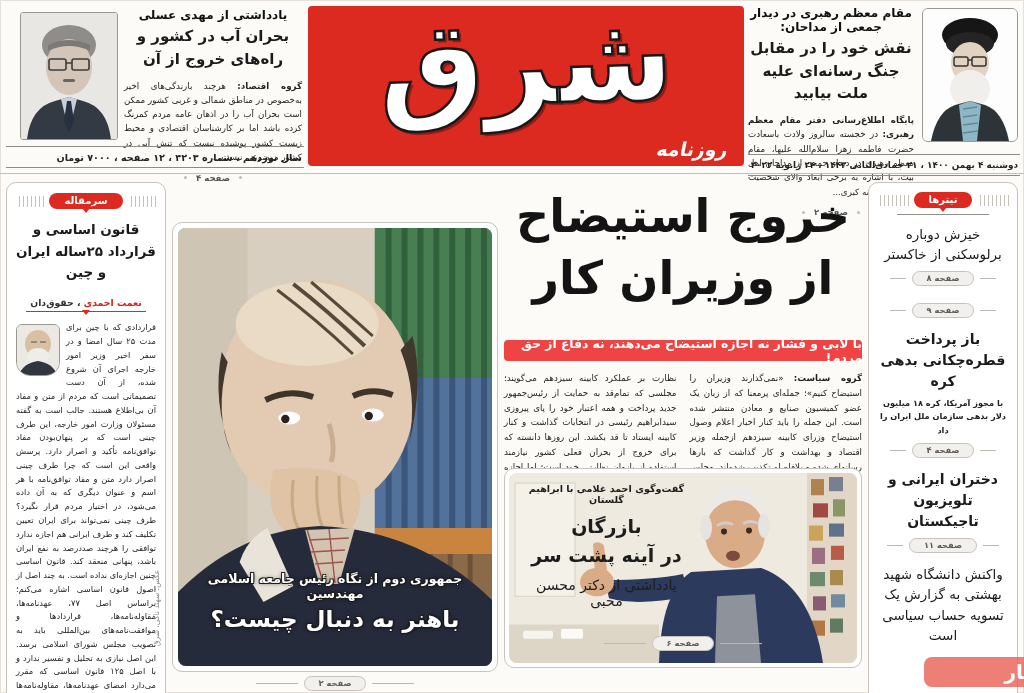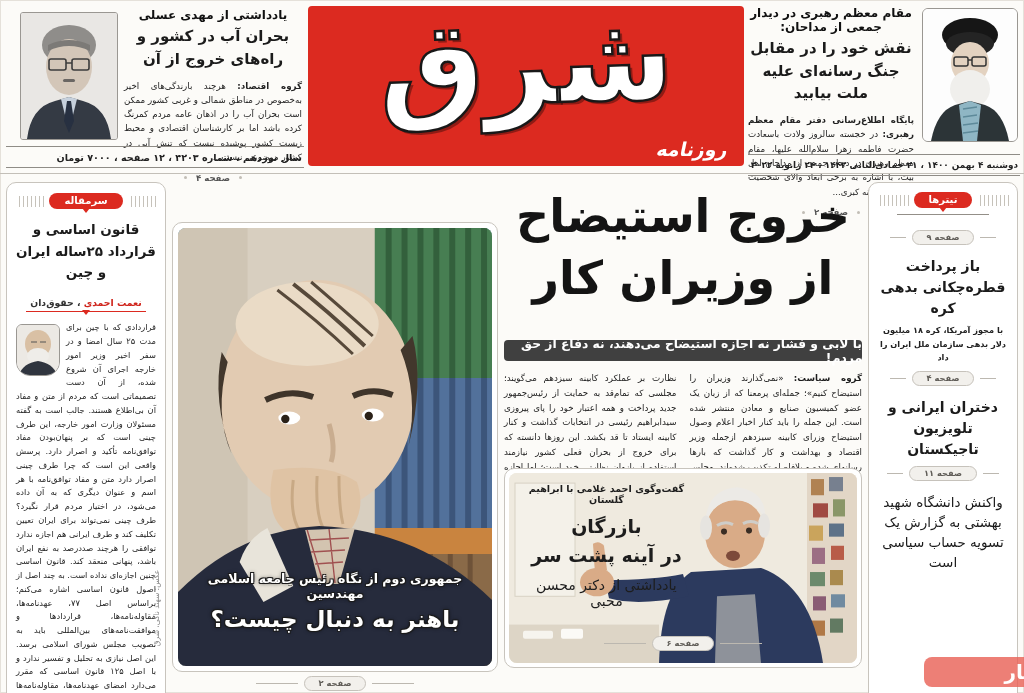"خیزش دوباره برلوسکنی از خاکستر" div.sb-item { html: none -> <div> <div>خیزش دوباره برلوسکنی از خاکستر</div> <div> <span></span> <span>صفحه ۸</span> <span></span> </div> </div> }
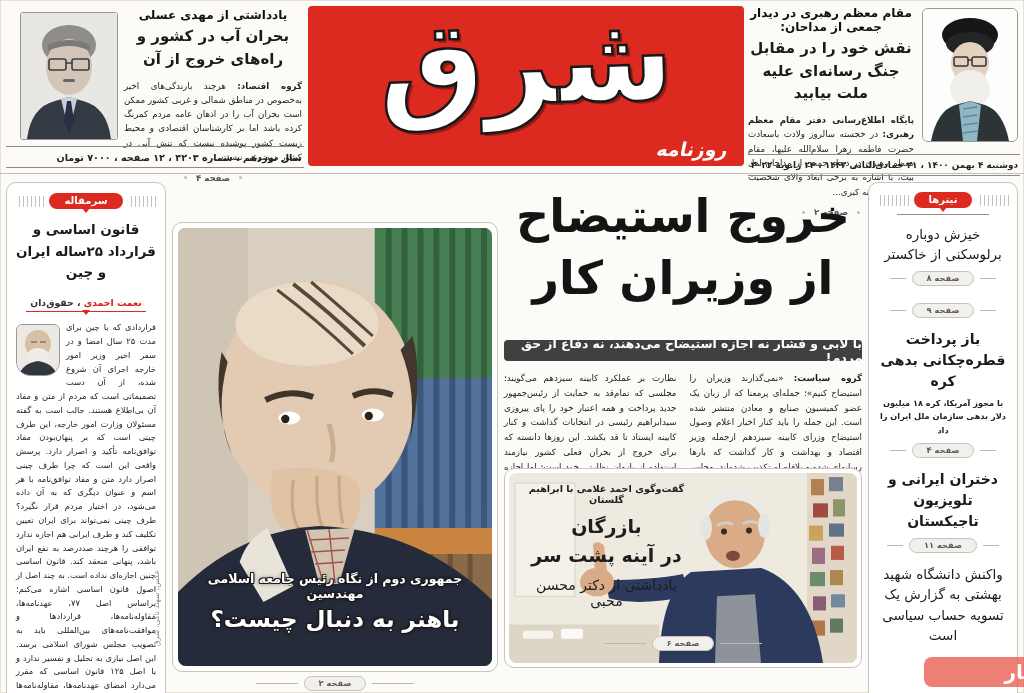"با لابی و فشار نه" .red-bar { background: #404040 -> #ef4444 }
